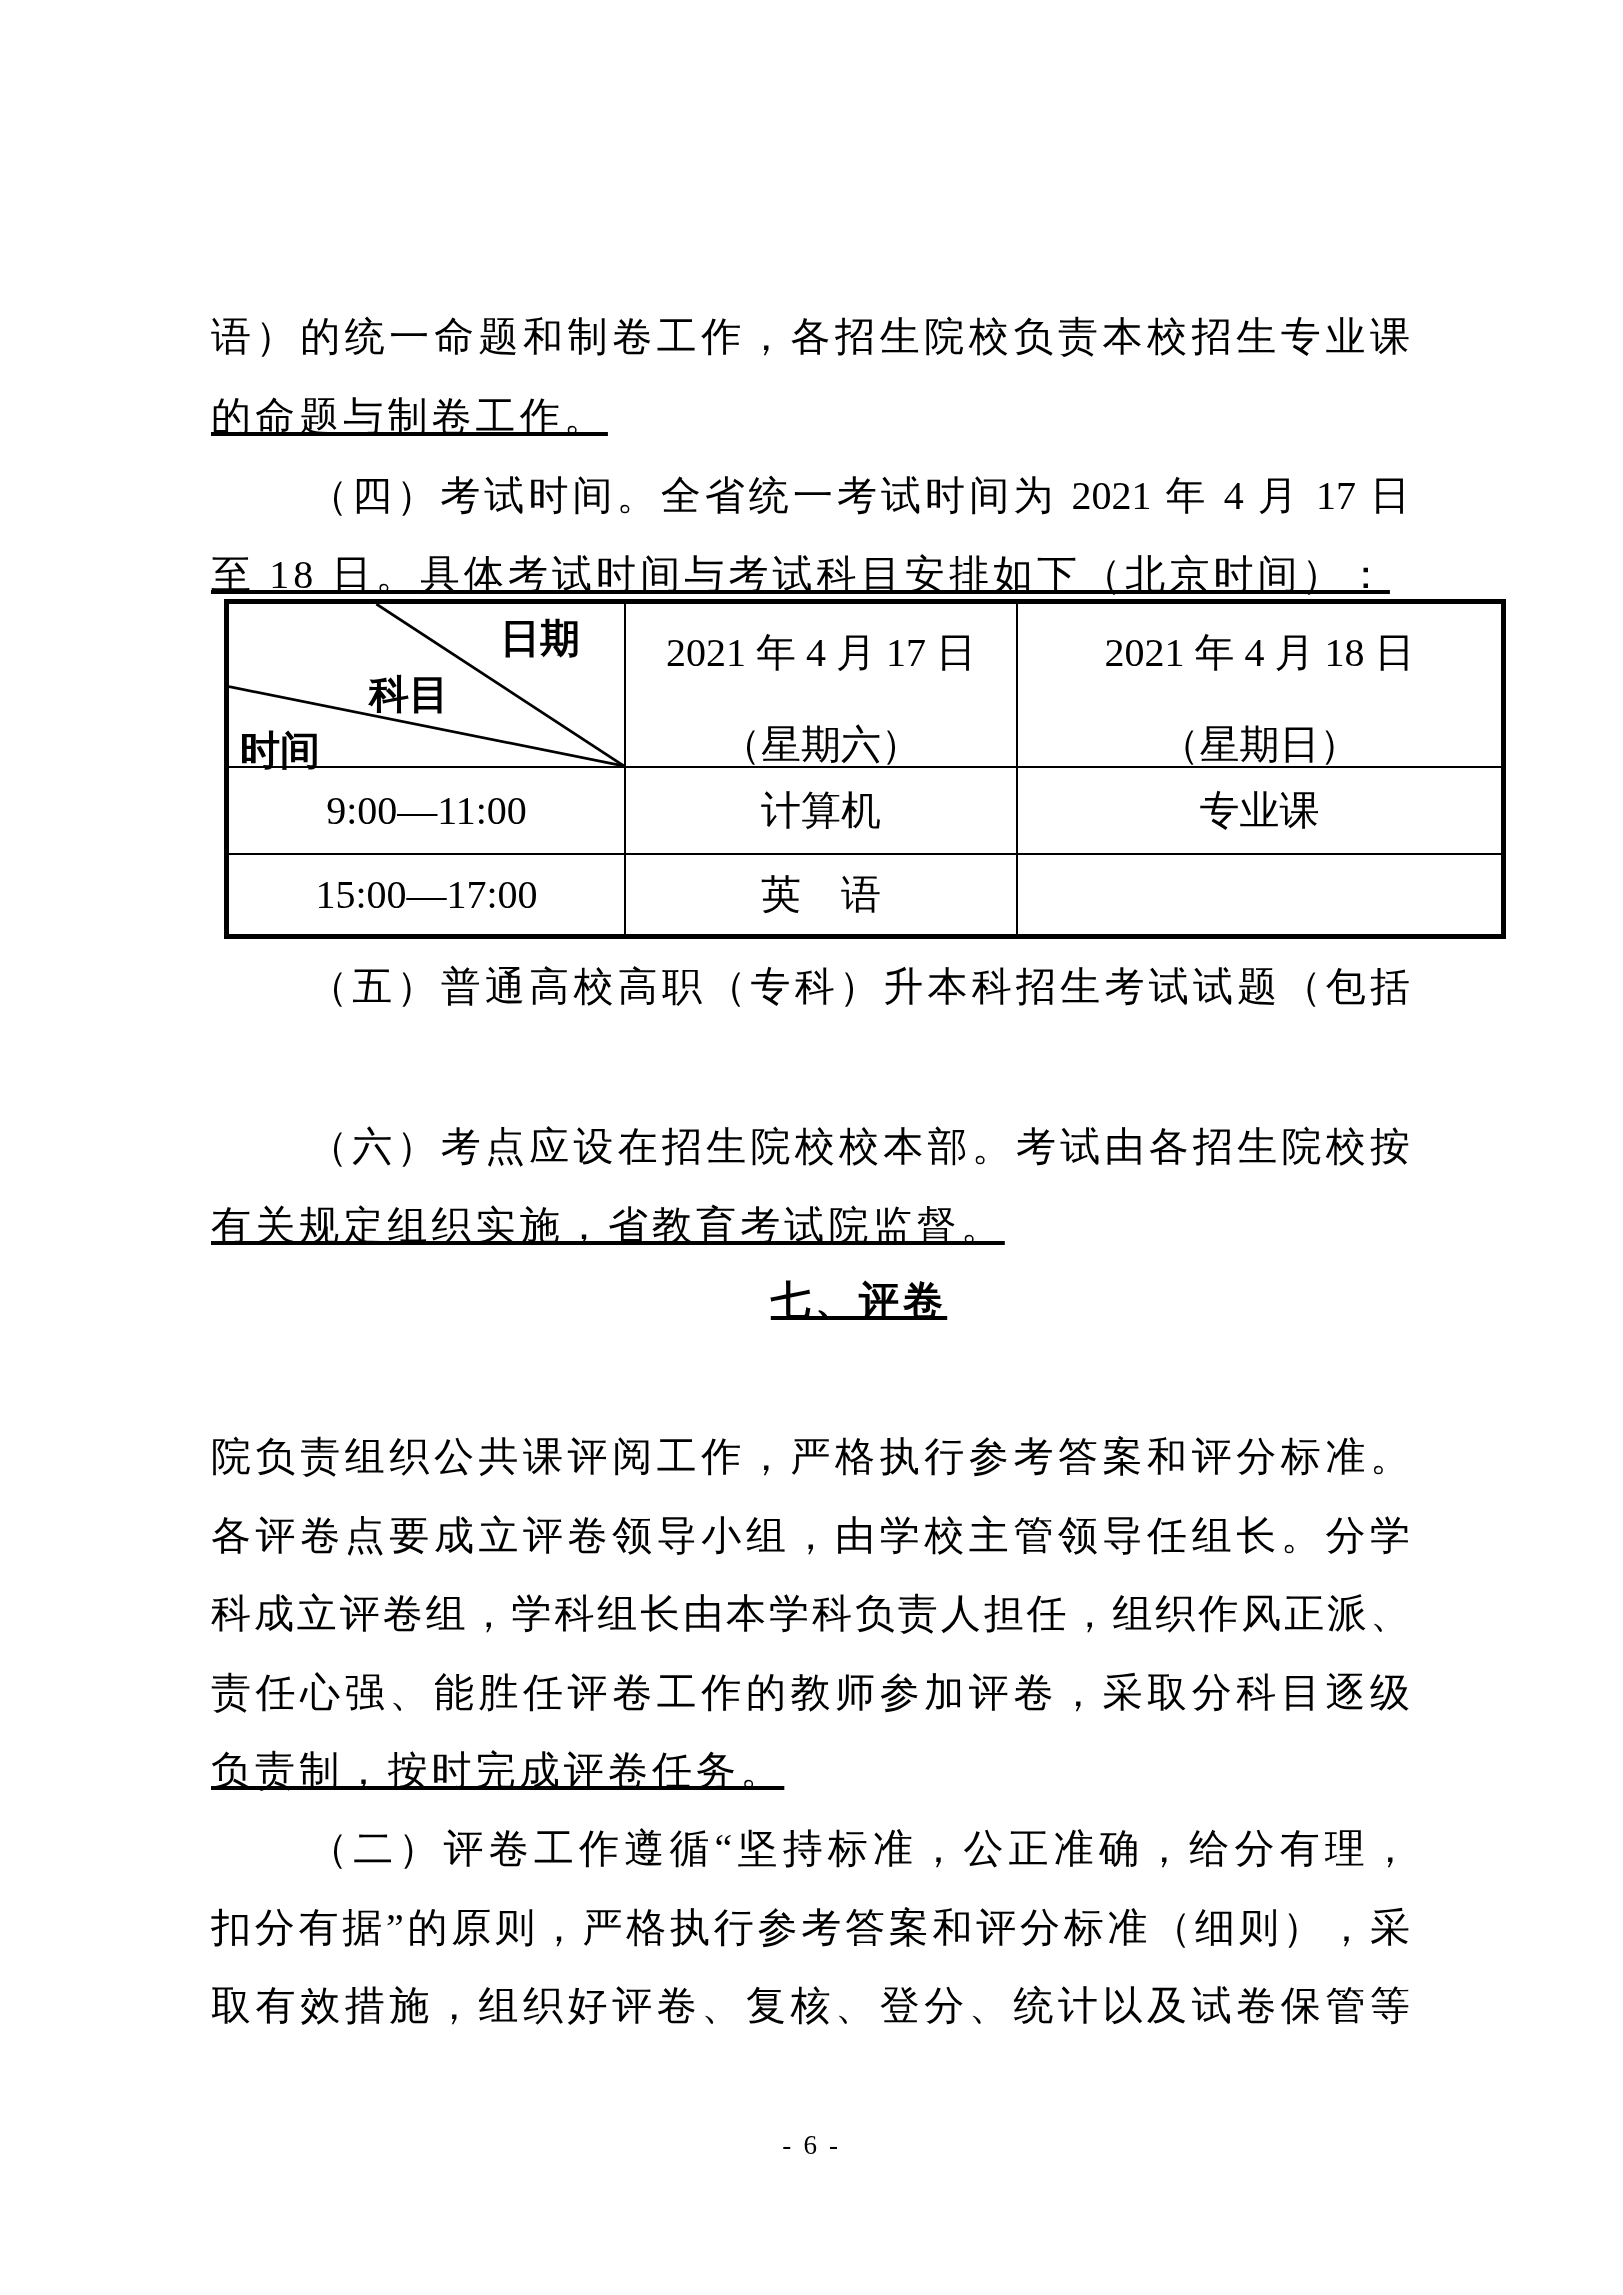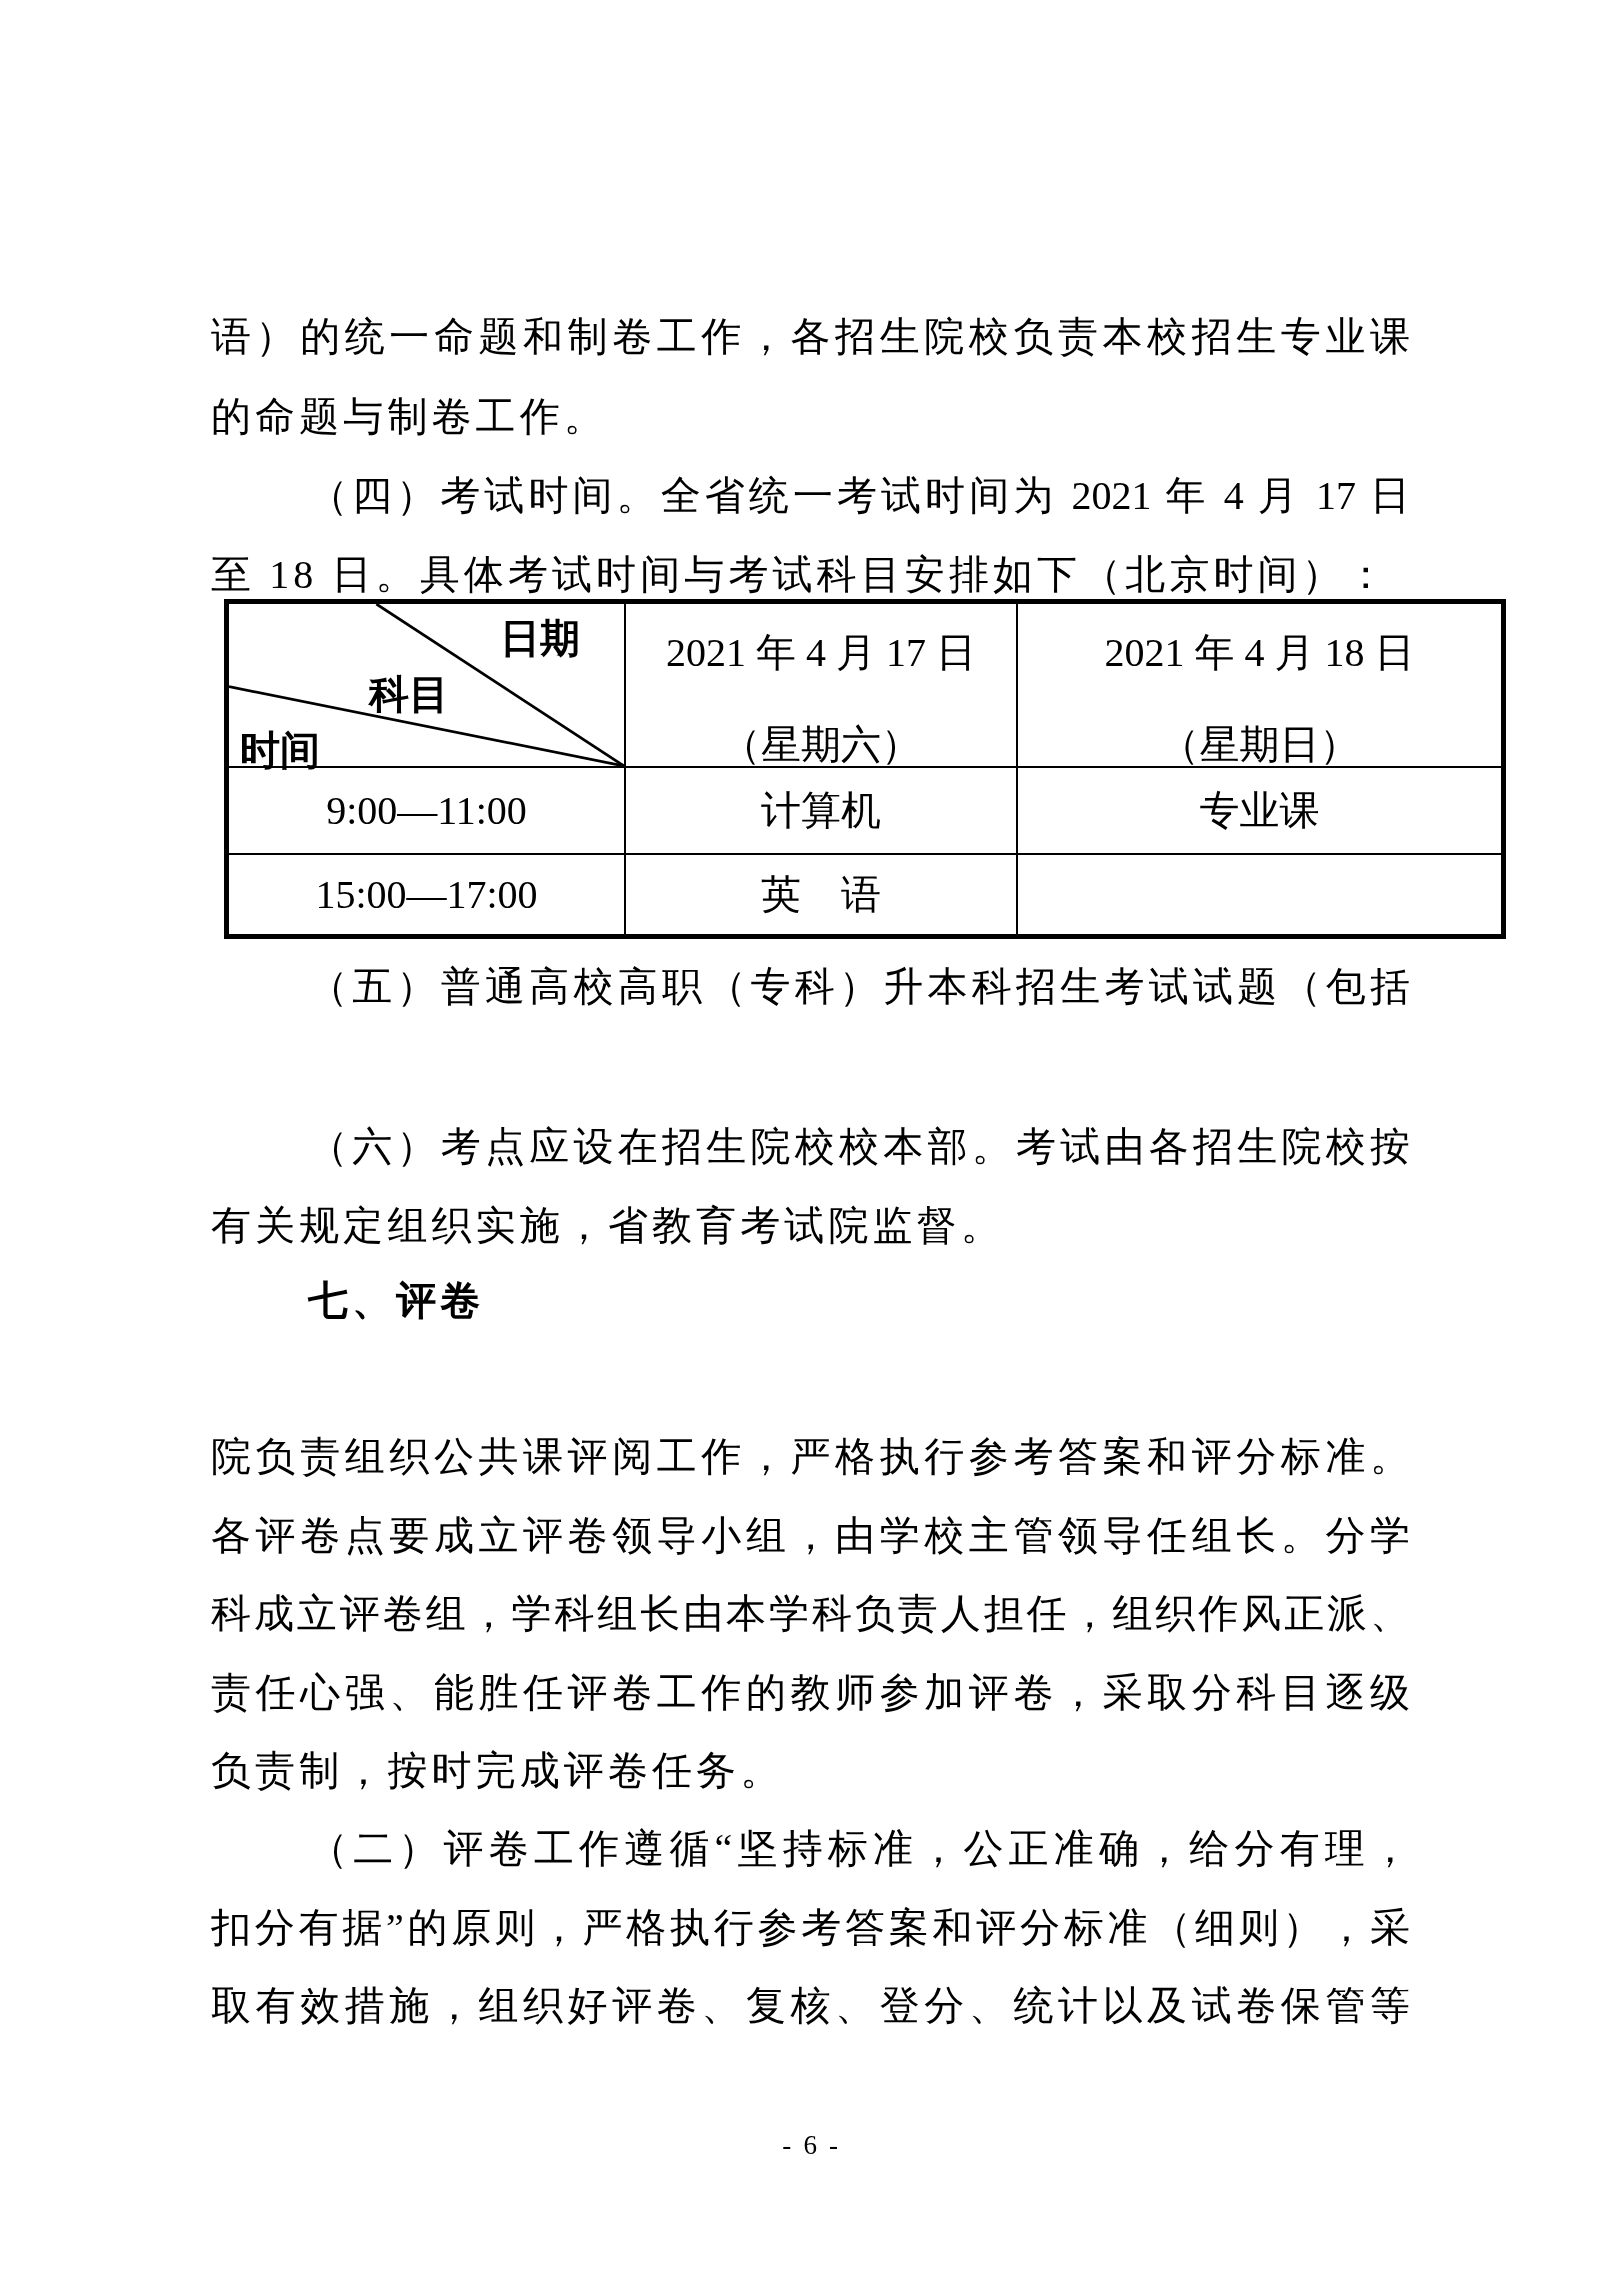"的命题与制卷工作。" .ls { text-decoration: none -> underline }
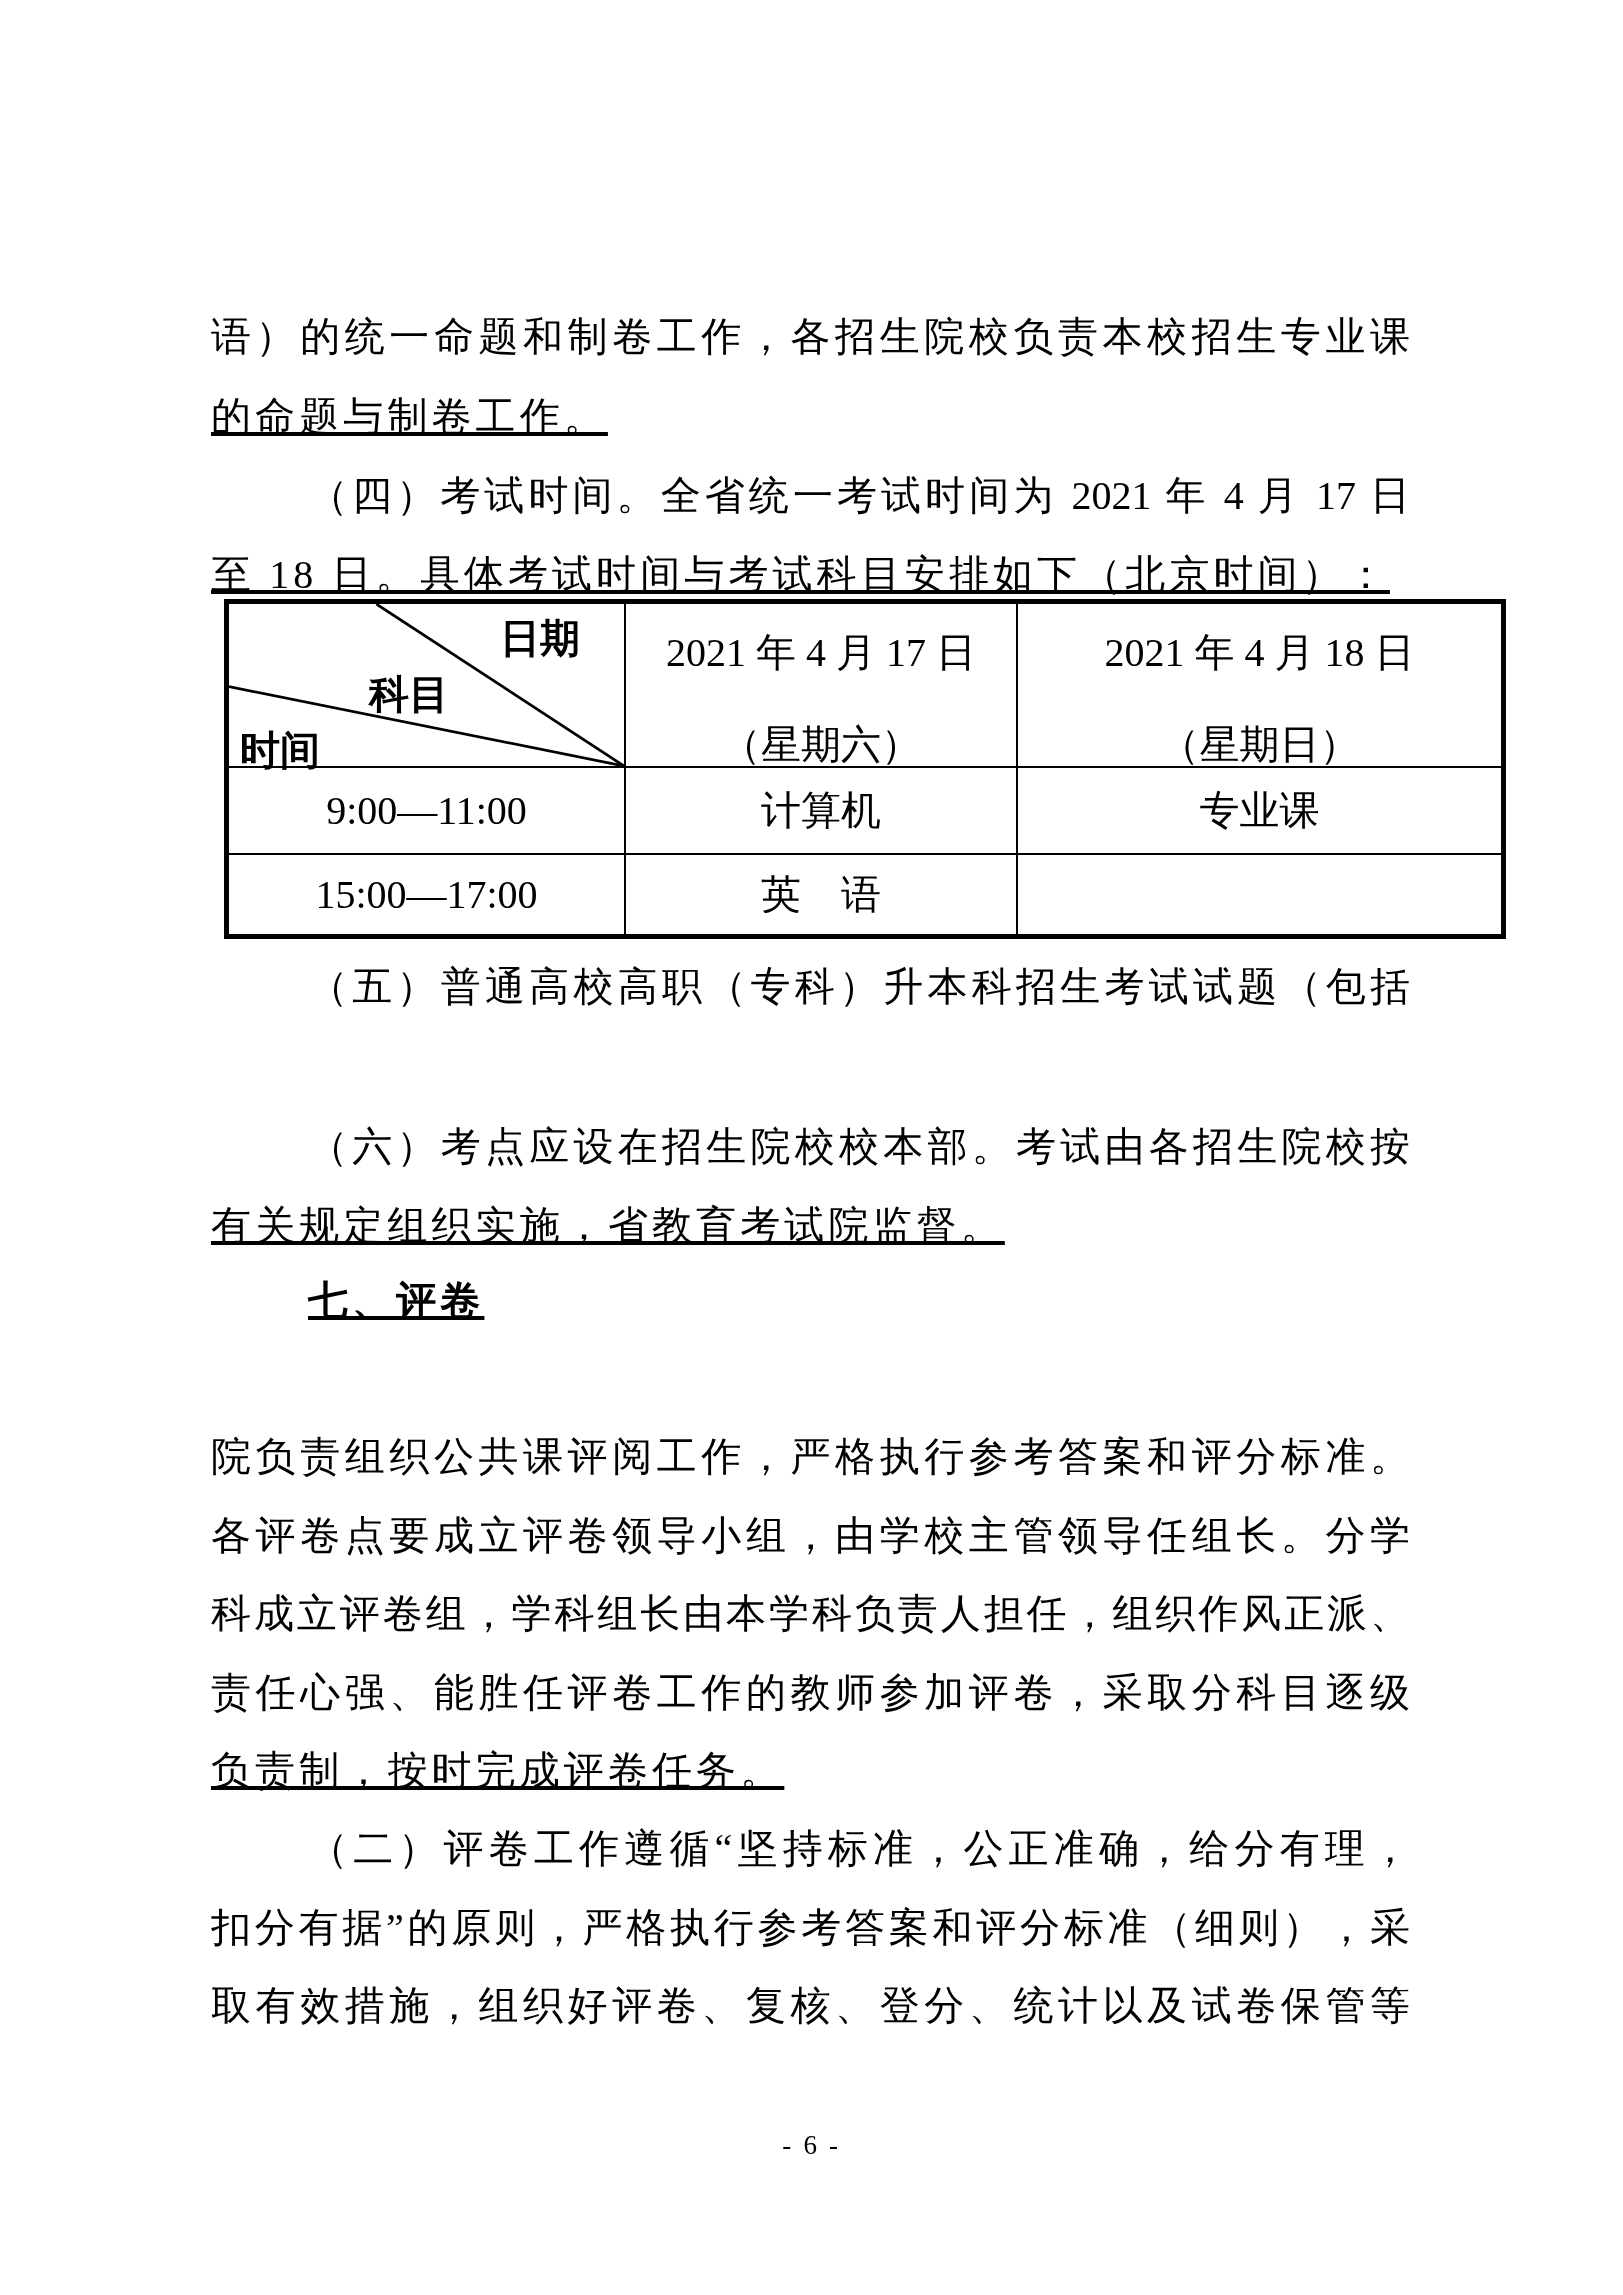"七、评卷" .indent { text-align: none -> center }
